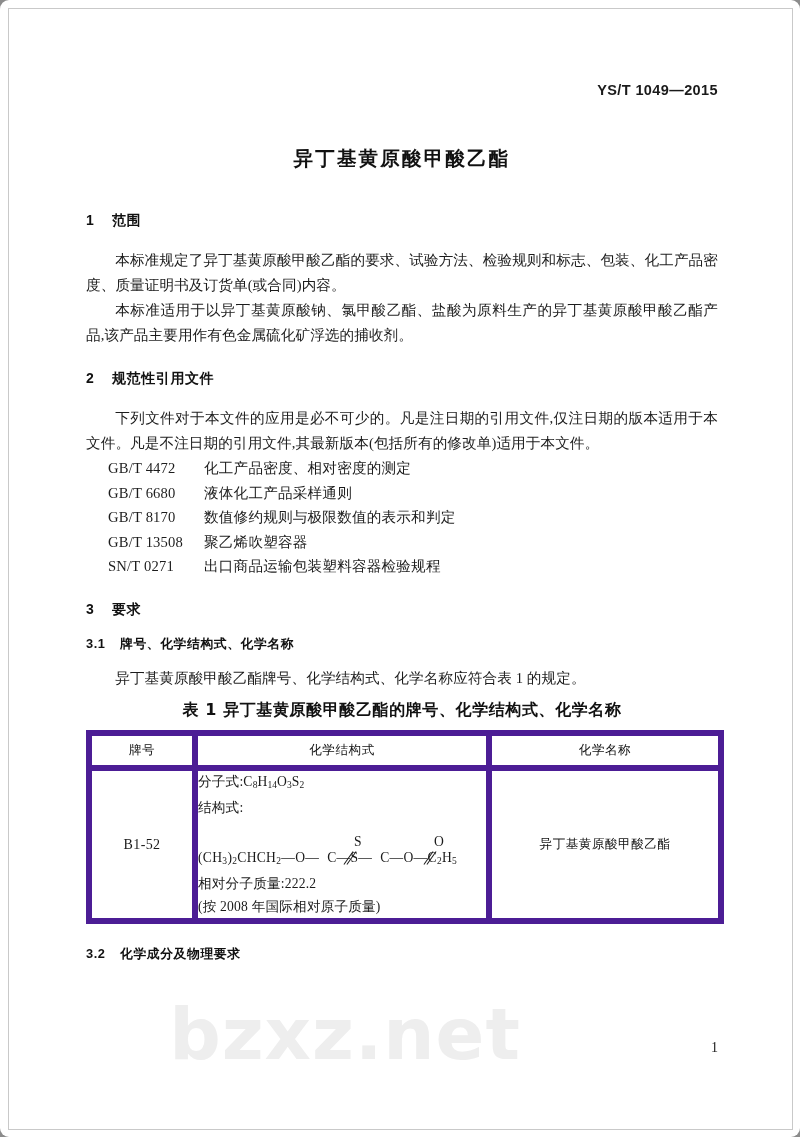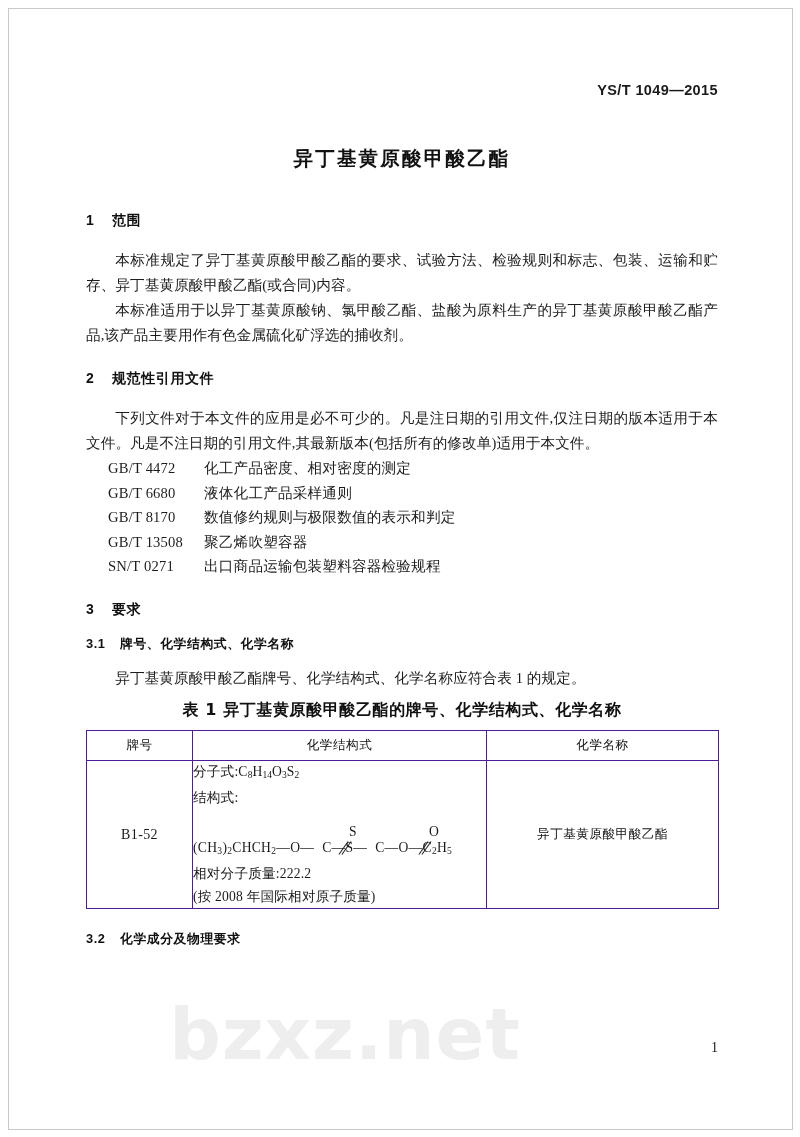"YS/T 1049—2015" .page { border-radius: none -> 9px }
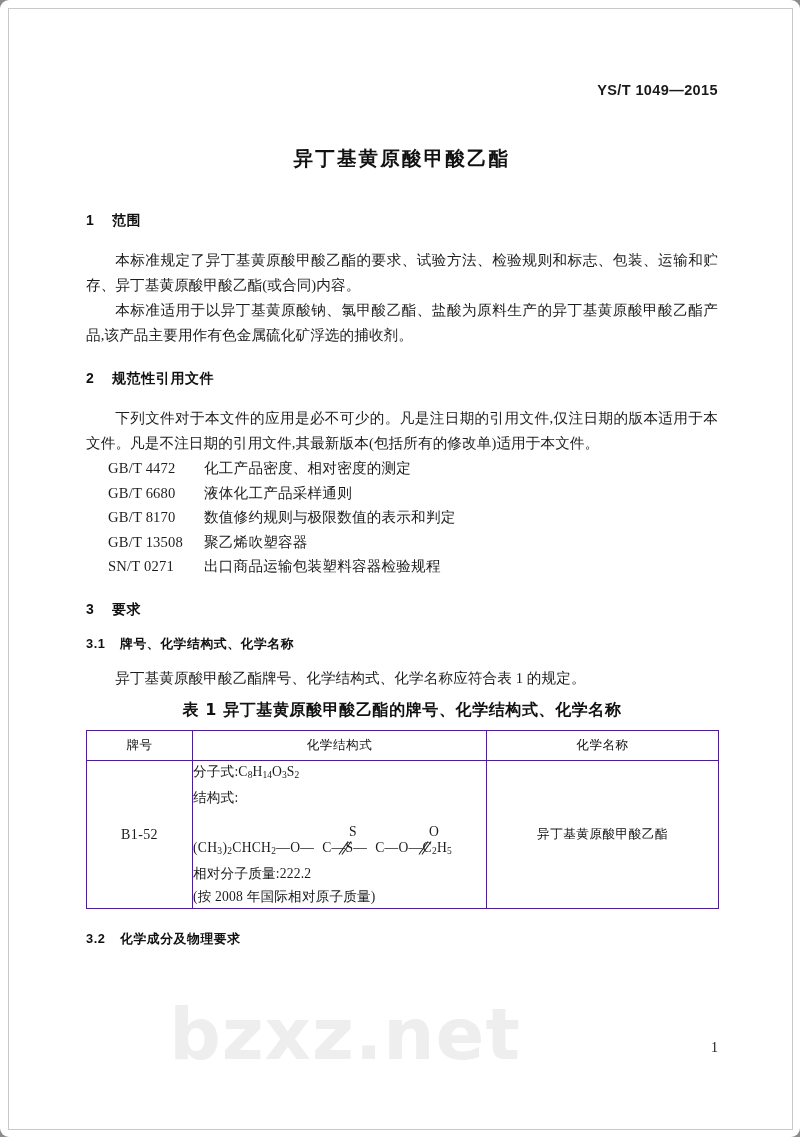"本标准规定了异丁基黄原酸甲酸乙酯的要求、试验方法、检验规则和标志、包装、运输和贮" p.body { text: 运输和贮存、异丁基黄原酸甲酸乙酯 -> 化工产品密度、质量证明书及订货单 }
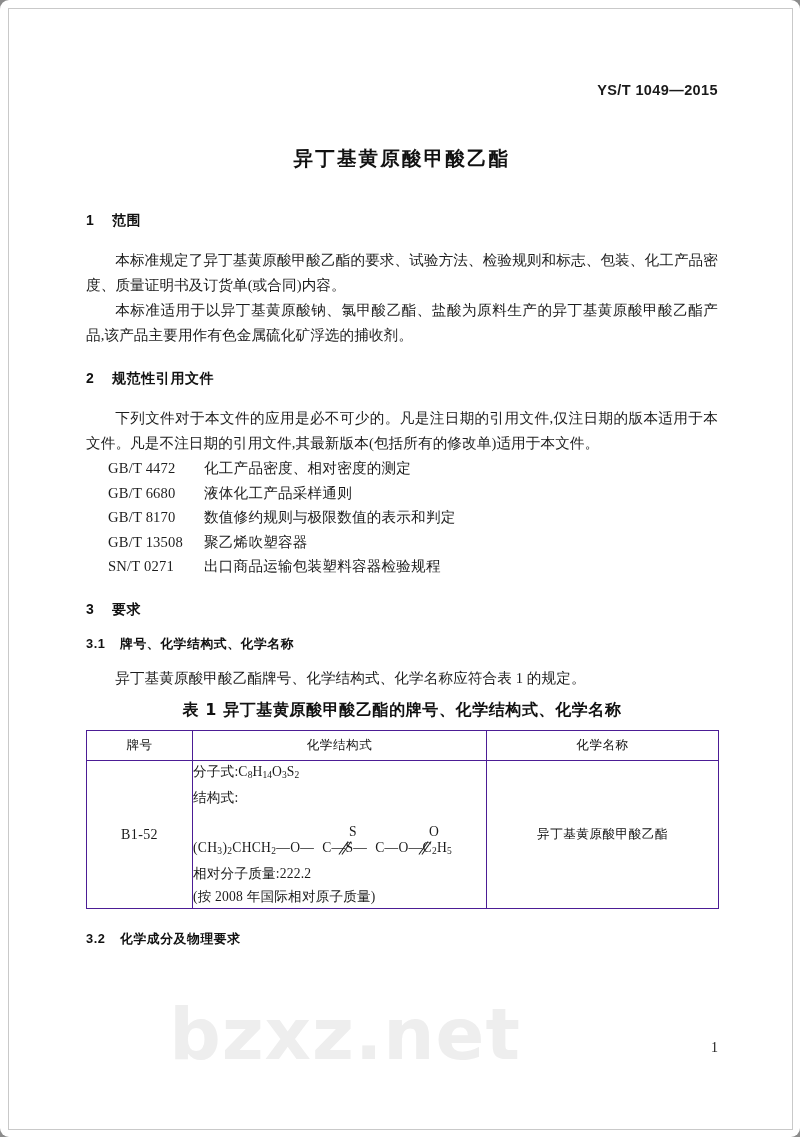"牌号" table.tbl td, table.tbl th { border: 1px solid #4c1d95 -> 6px solid #4c1d95 }
